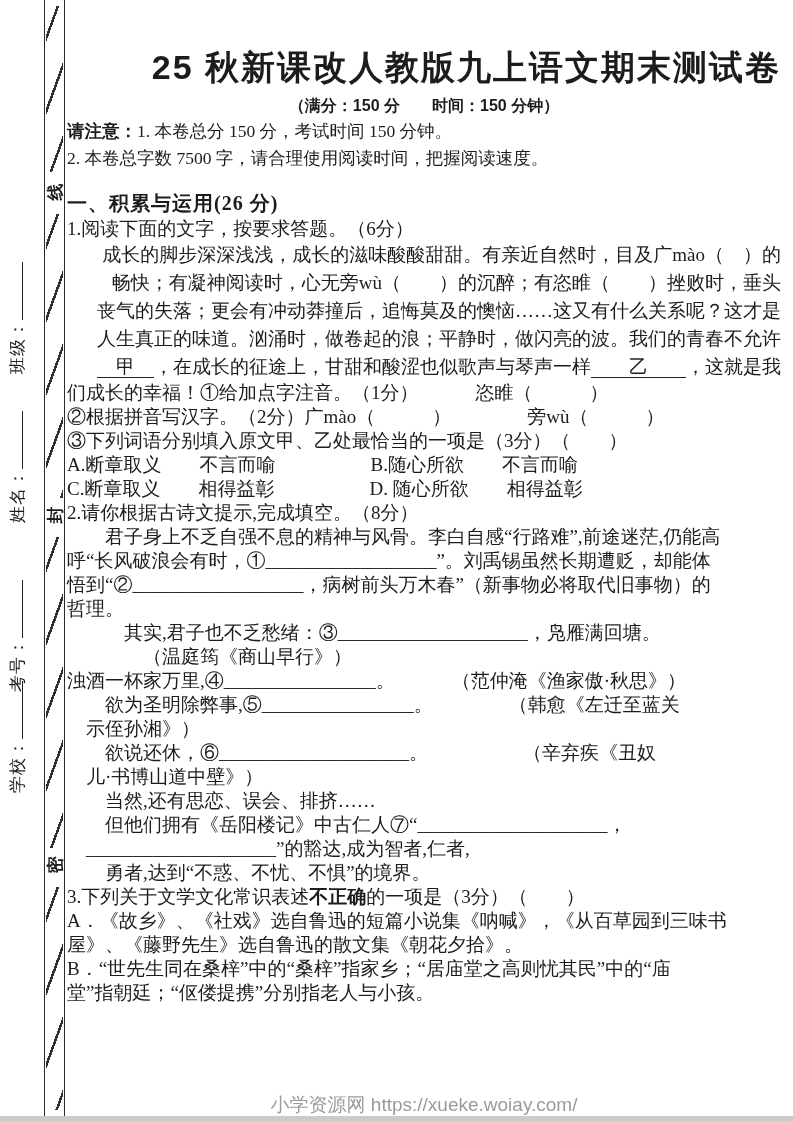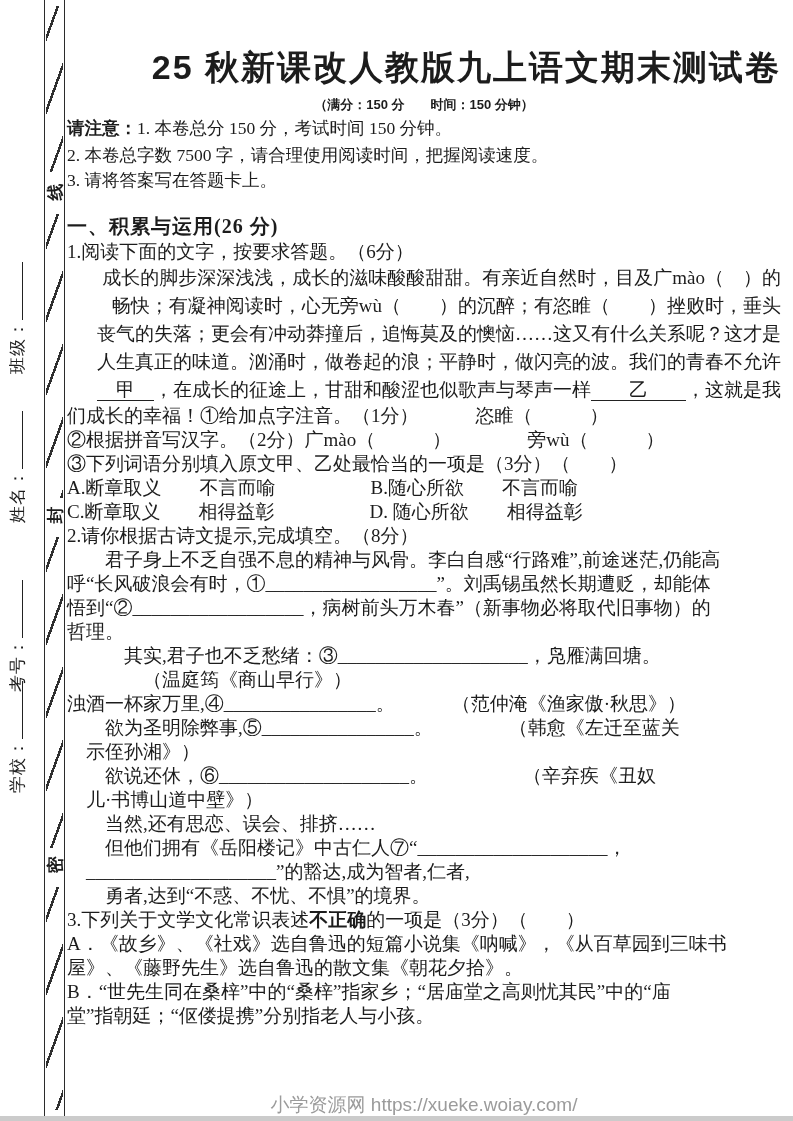"（满分：150 分 时间：150 分钟）" .subtitle { font-size: 13px -> 16px }
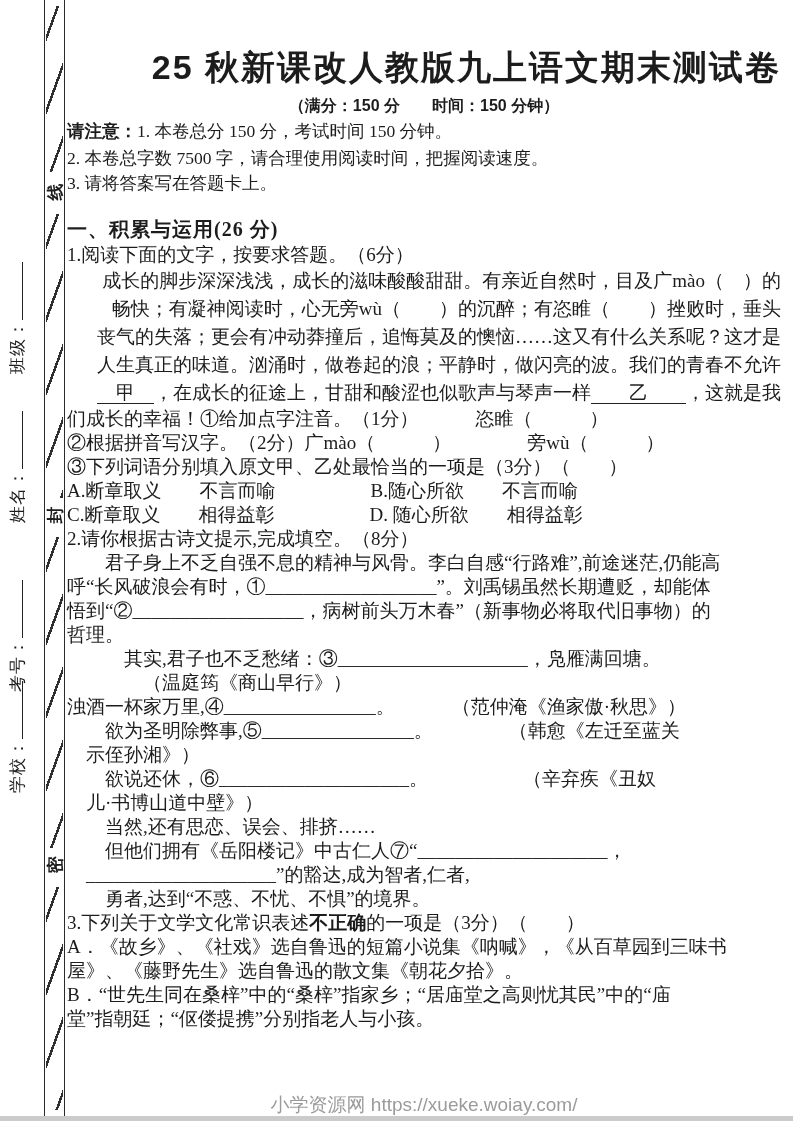"3. 请将答案写在答题卡上。" div.line { html: <div>3. 请将答案写在答题卡上。</div> -> none }
